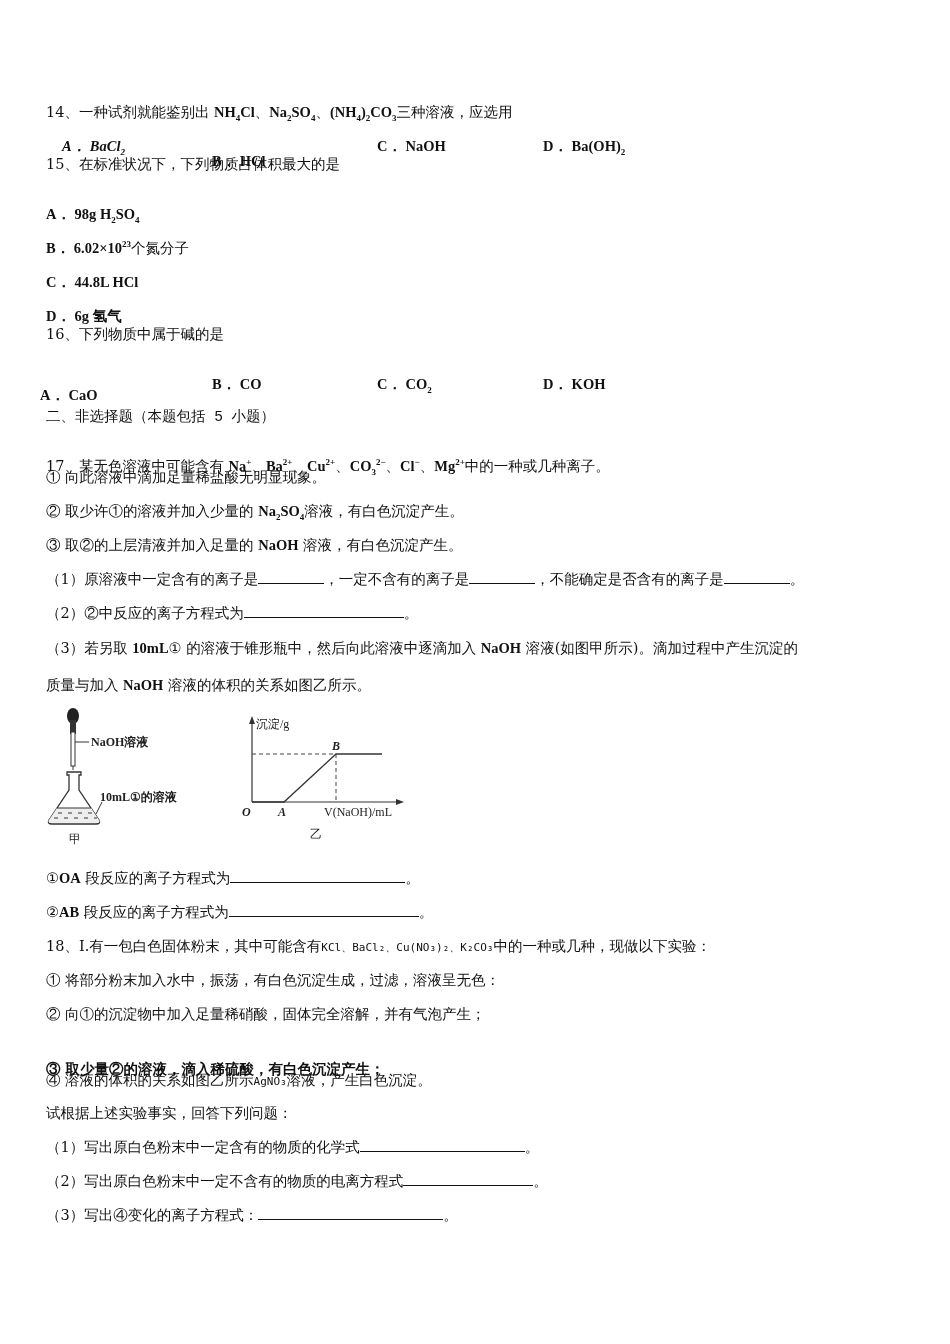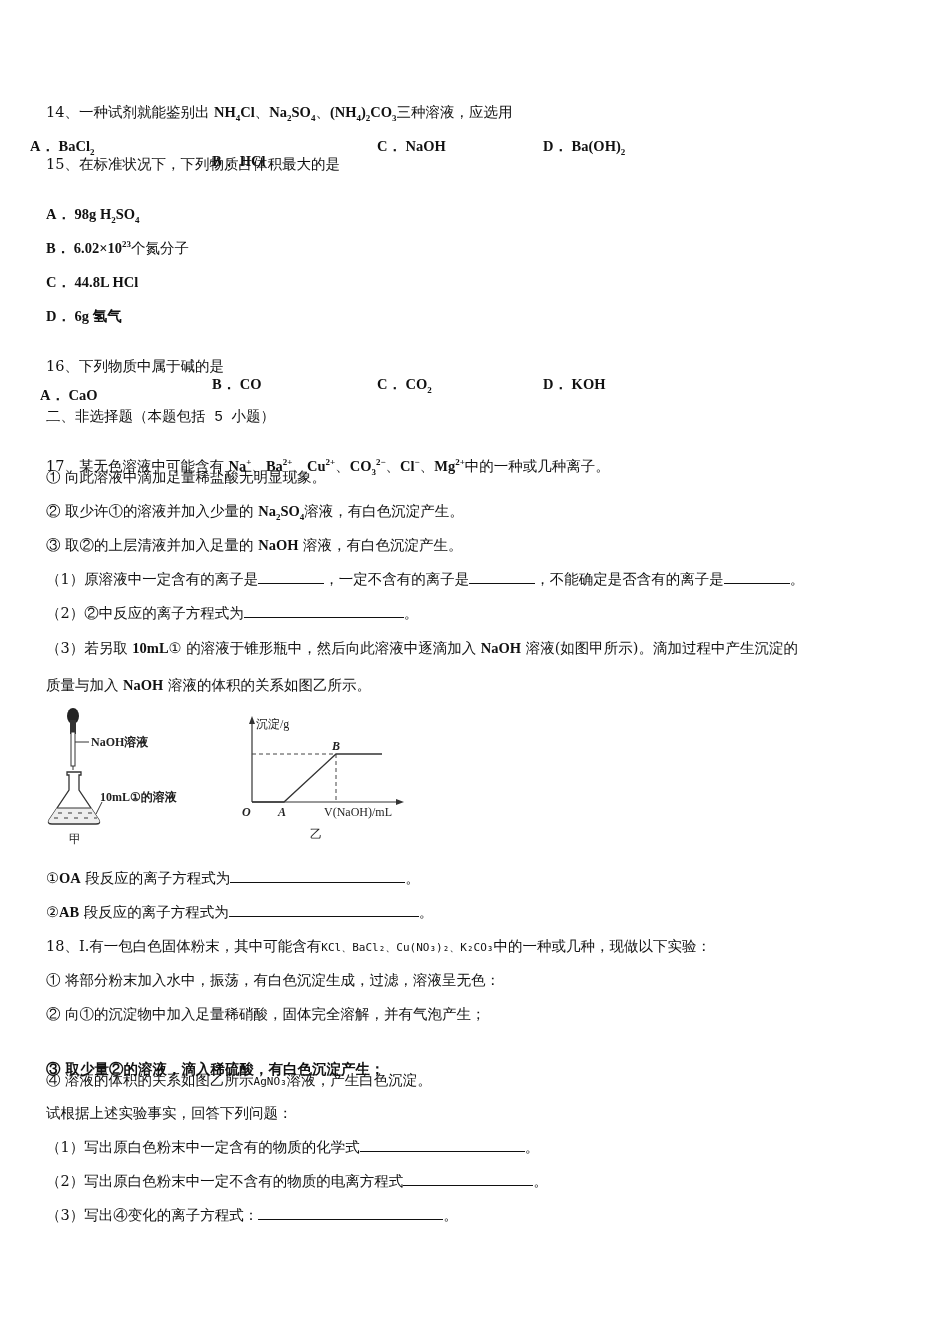"A． BaCl2" div.opt { font-style: none -> italic; left: 30px -> 62px }
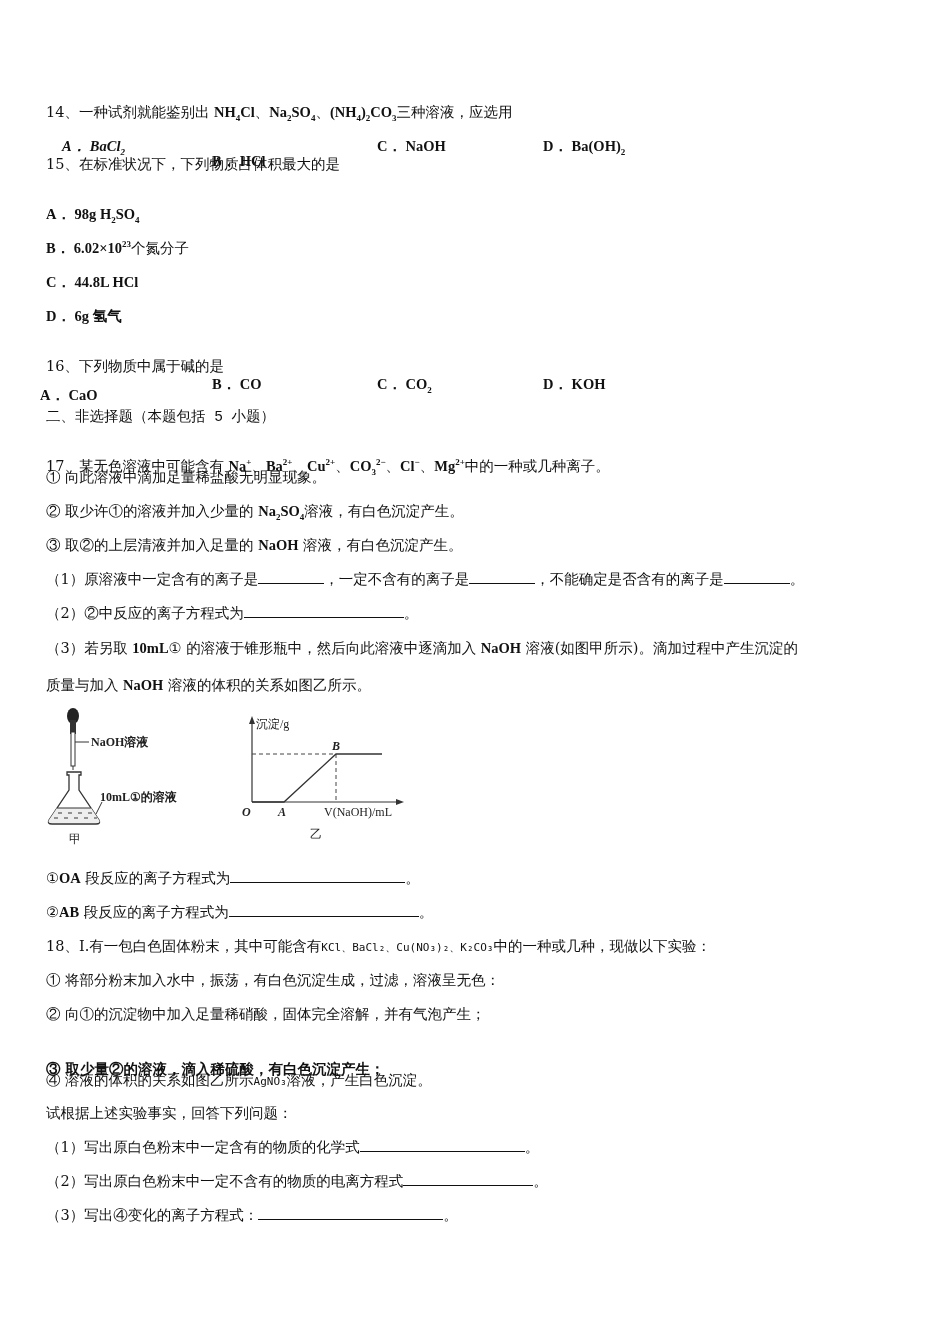"16、下列物质中属于碱的是" div.line { top: 356px -> 324px }
